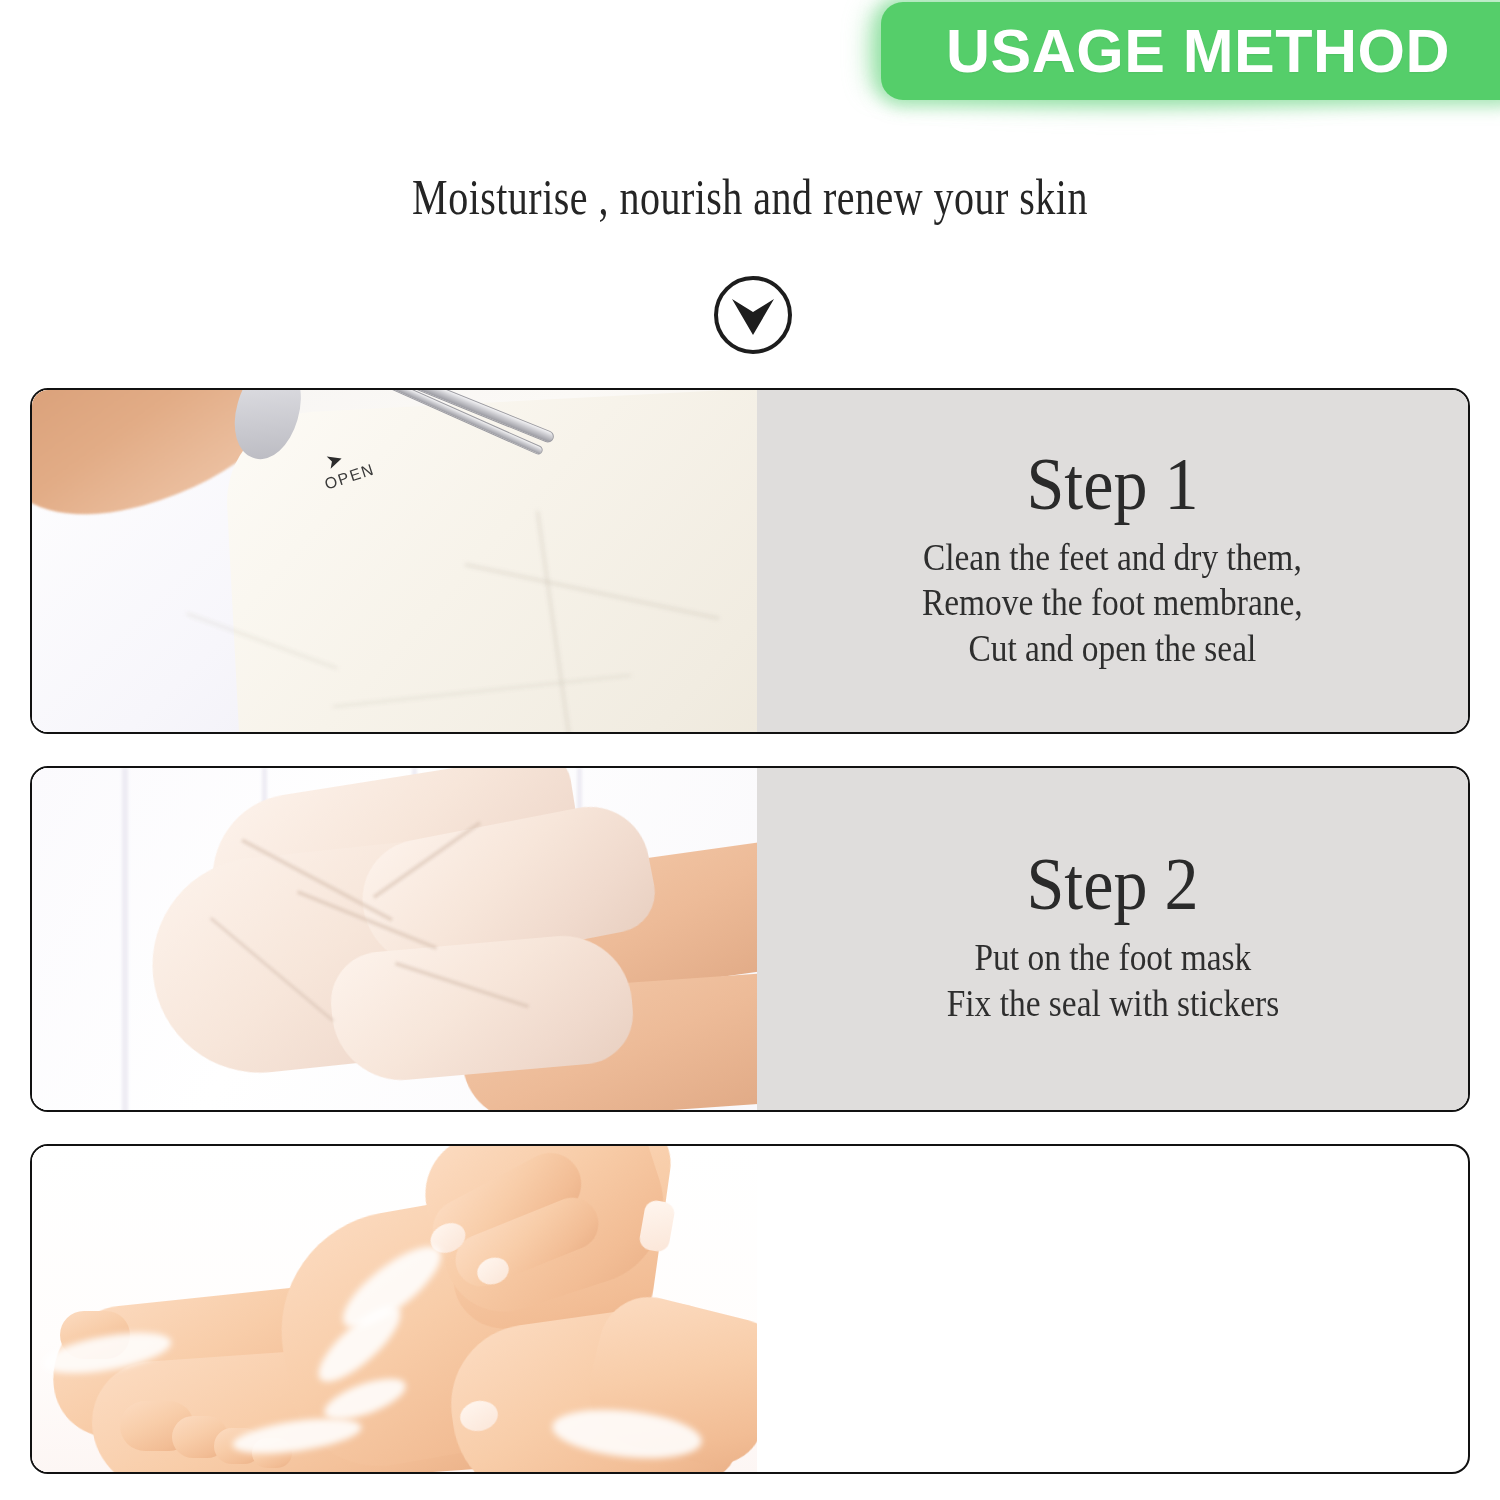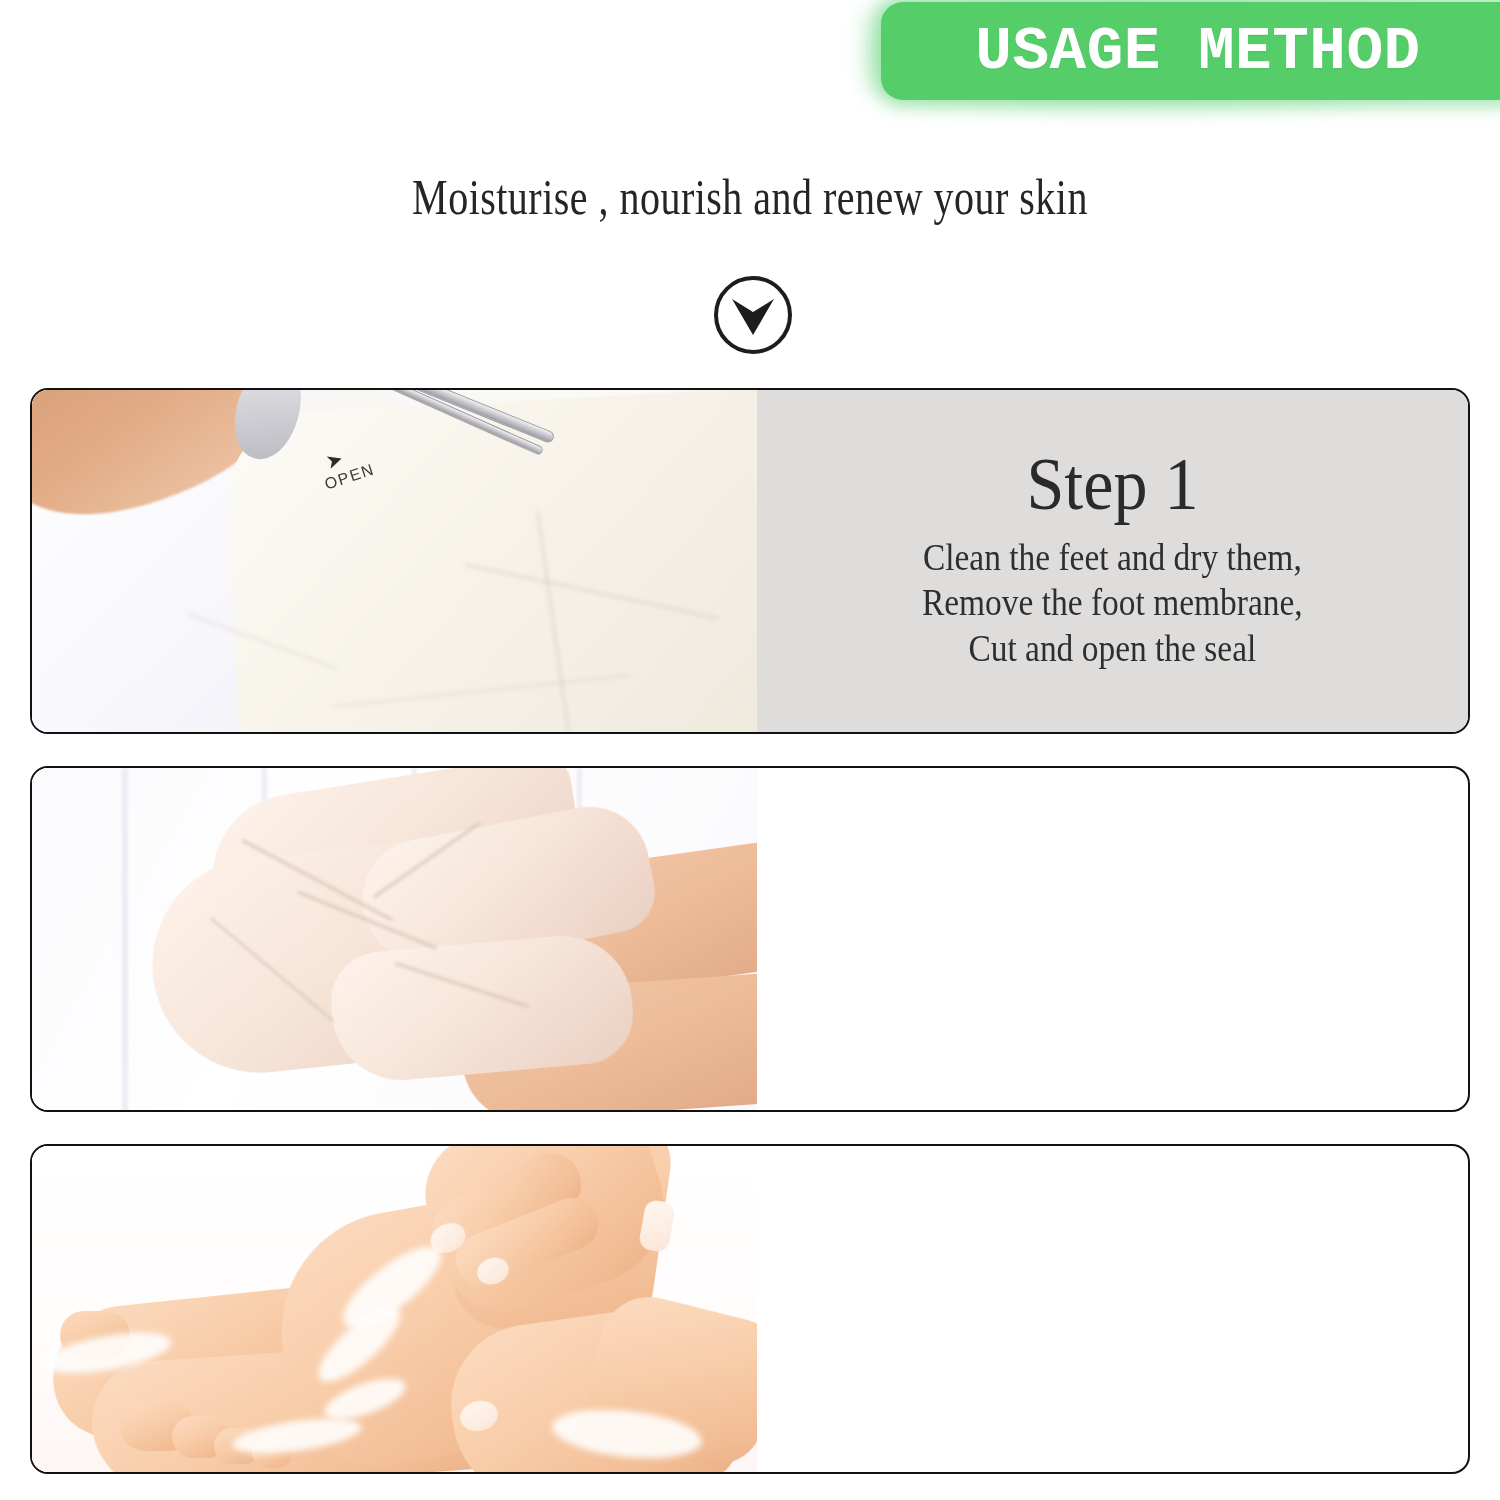"USAGE METHOD" .banner-text { font-family: Liberation Mono, monospace -> Liberation Sans, sans-serif }
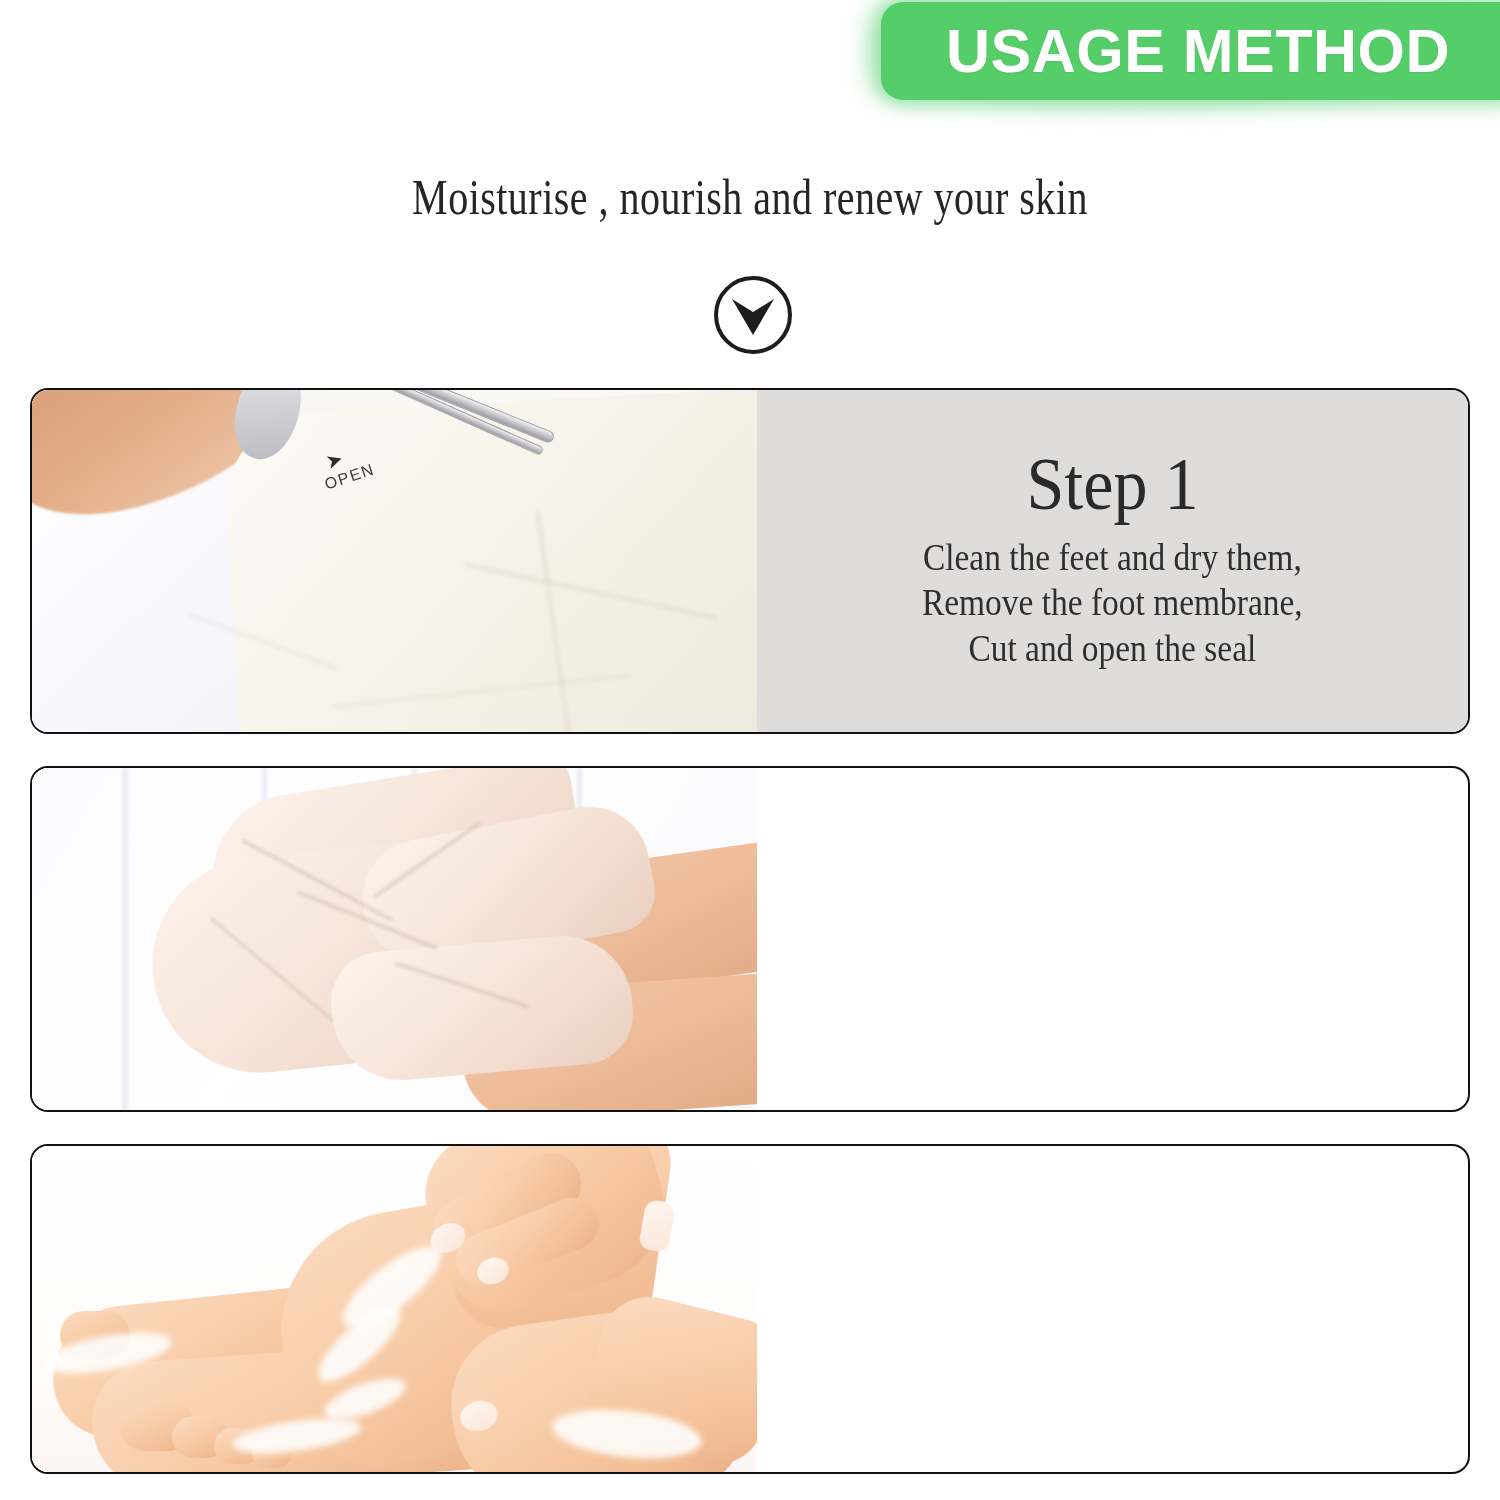"Step 2" div.textpane { html: none -> <div> <div>Step 2</div> <div> <div>Put on the foot mask</div> <div>Fix the seal with stickers</div> </div> </div> }
